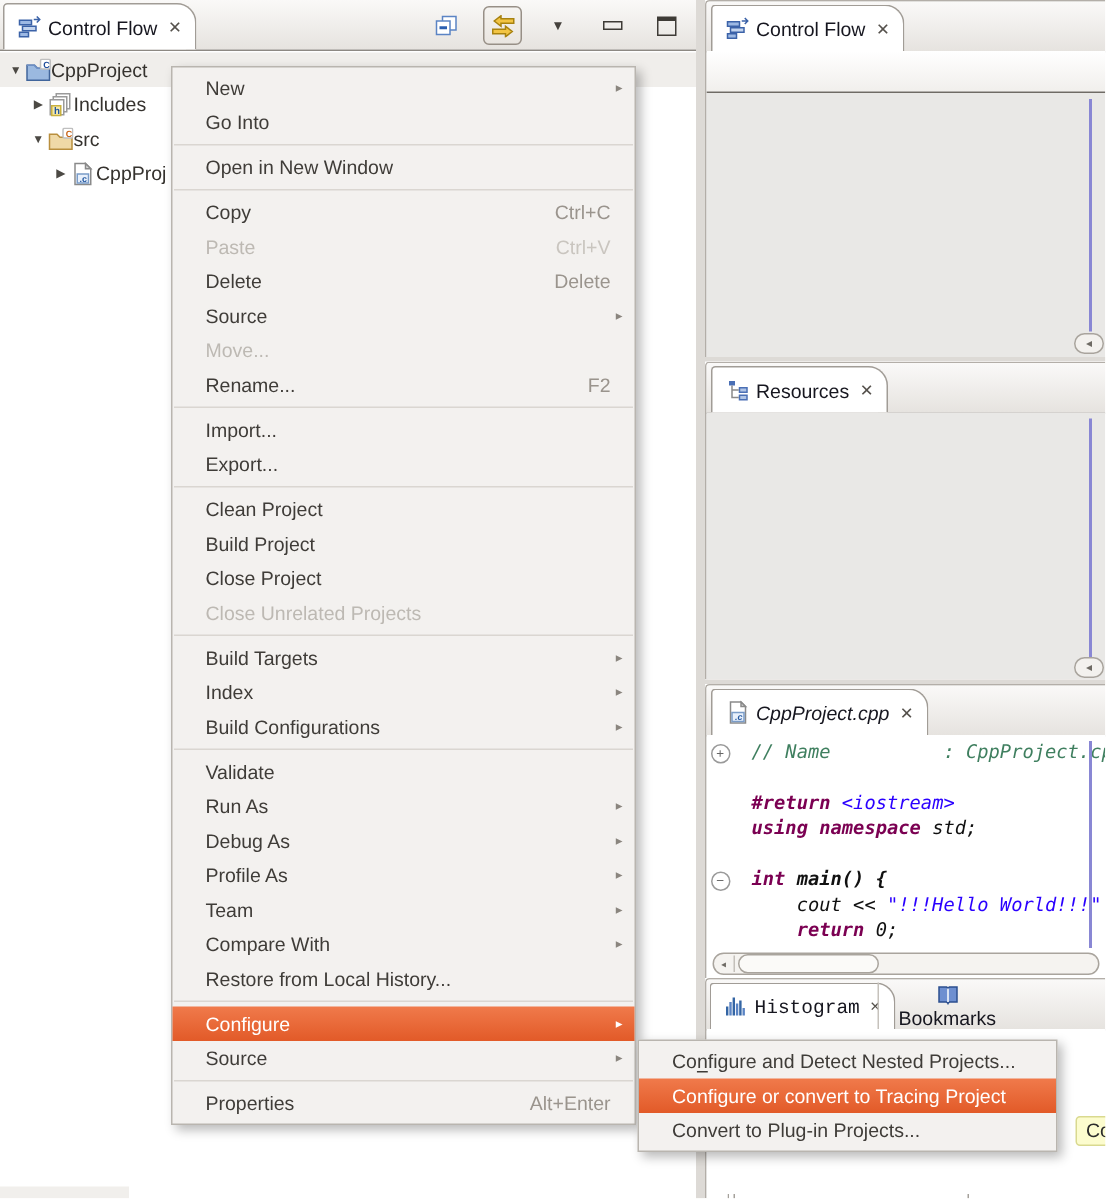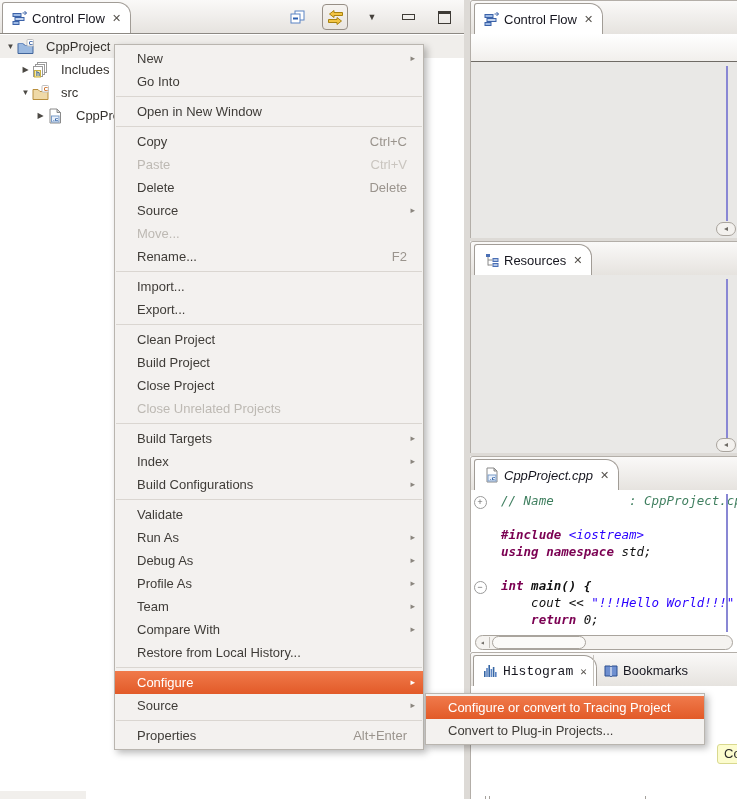"CppProject" .tree-label { margin-left: 12px -> 0 }
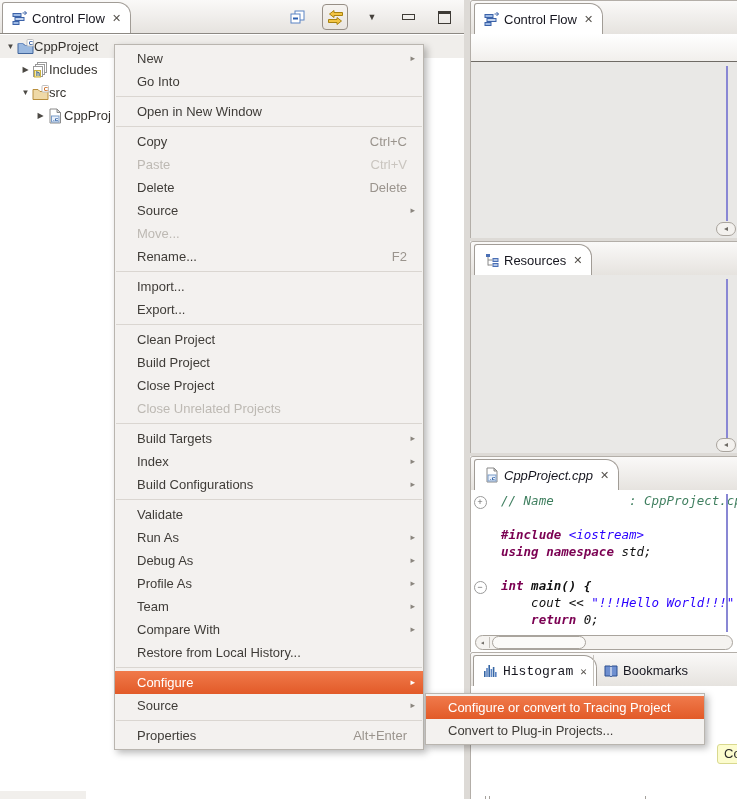"#include" span.seg-keyword { text: include -> return }
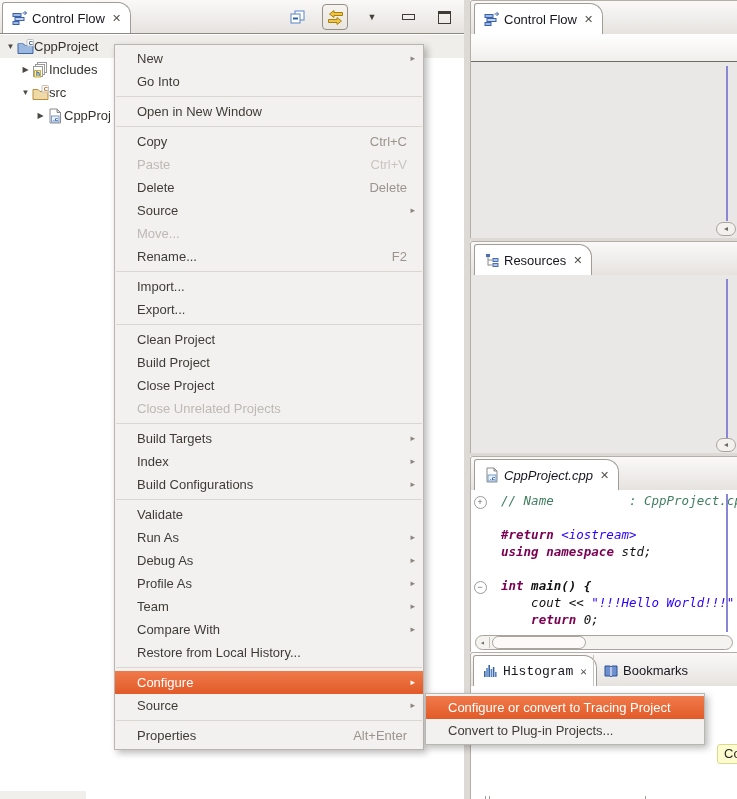"Bookmarks" div.tab { flex-direction: none -> column; left: 122px -> 114px }
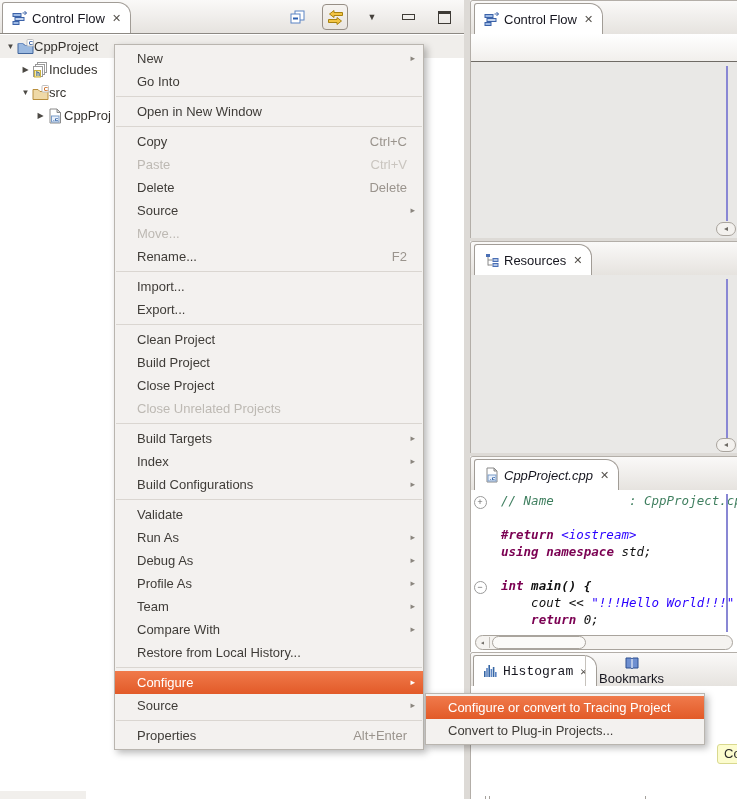"Configure and Detect Nested Projects..." div.menu-item { html: none -> <div><span><span>Co</span><span>n</span><span>figure and Detect Nested Projects...</span></span></div> }
